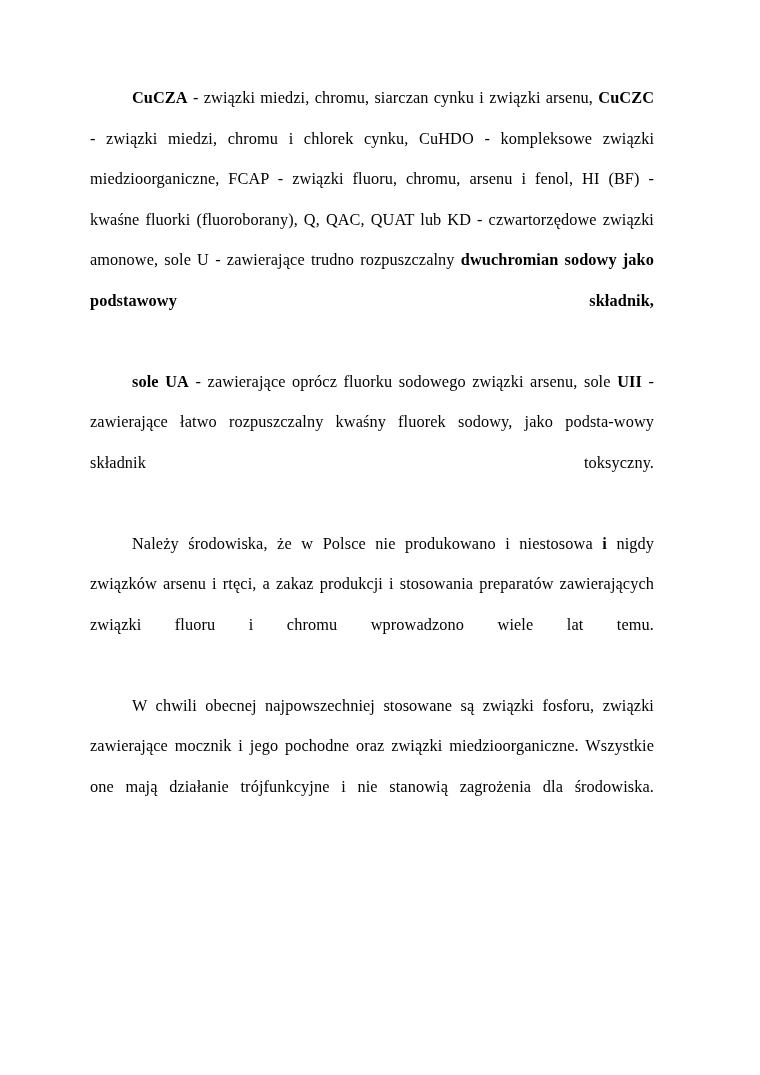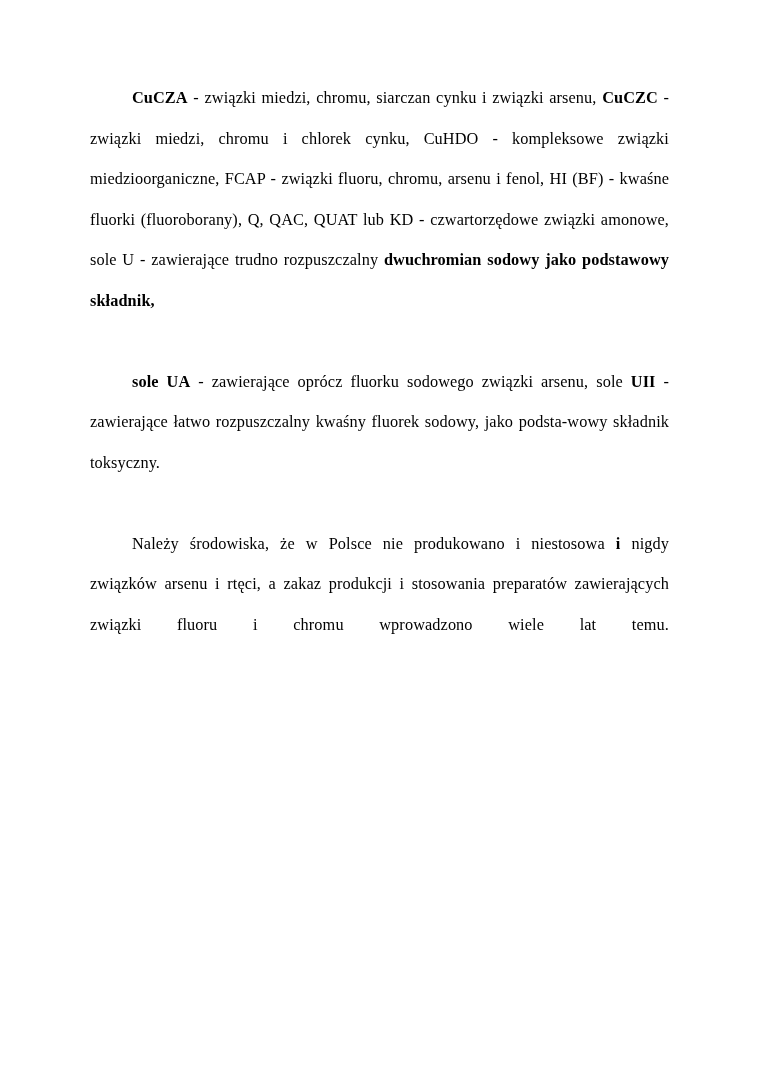"CuCZA - związki miedzi, chromu," p.para { margin: 0 1px 0 0 -> 0 16px 0 0 }
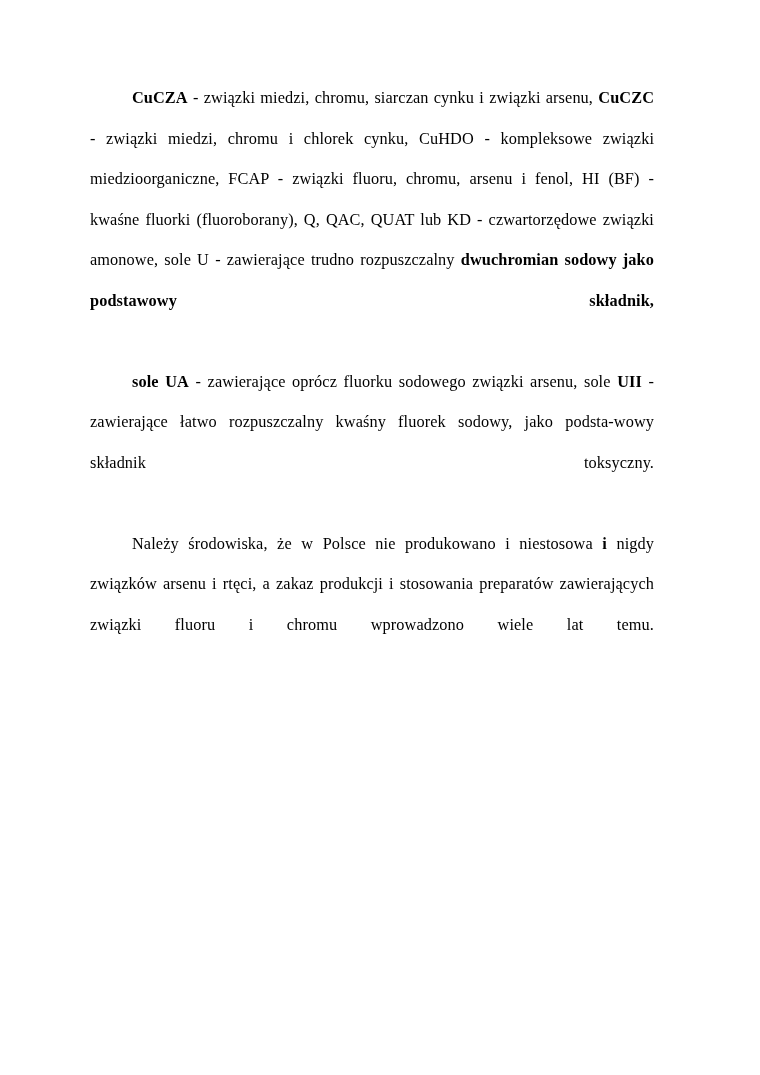"W chwili obecnej najpowszechniej" p.para { html: none -> <p><span>W chwili obecnej najpowszechniej stosowane są związki fosforu, związki zawierające mocznik i jego pochodne oraz związki miedzioorganiczne. Wszystkie one mają działanie trójfunkcyjne i nie stanowią zagrożenia dla środowiska.</span></p> }
